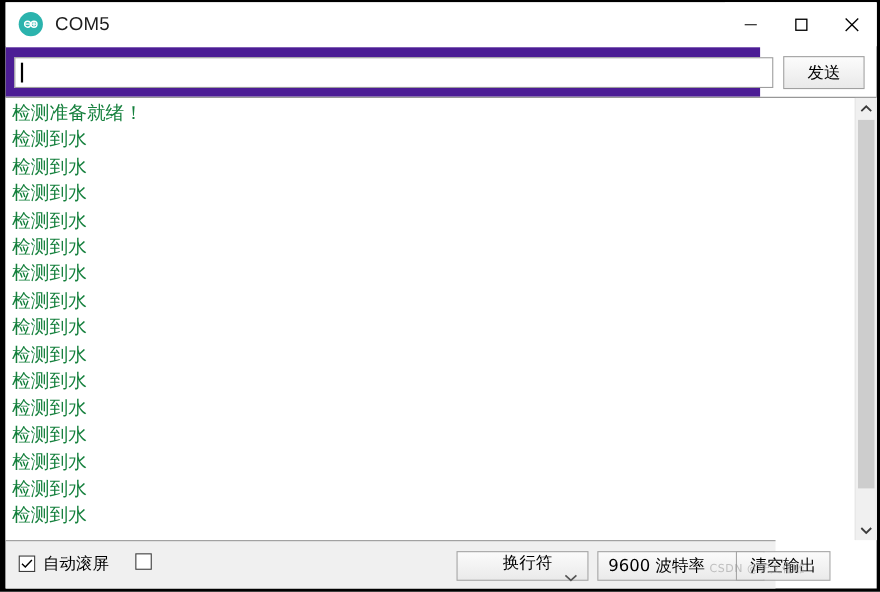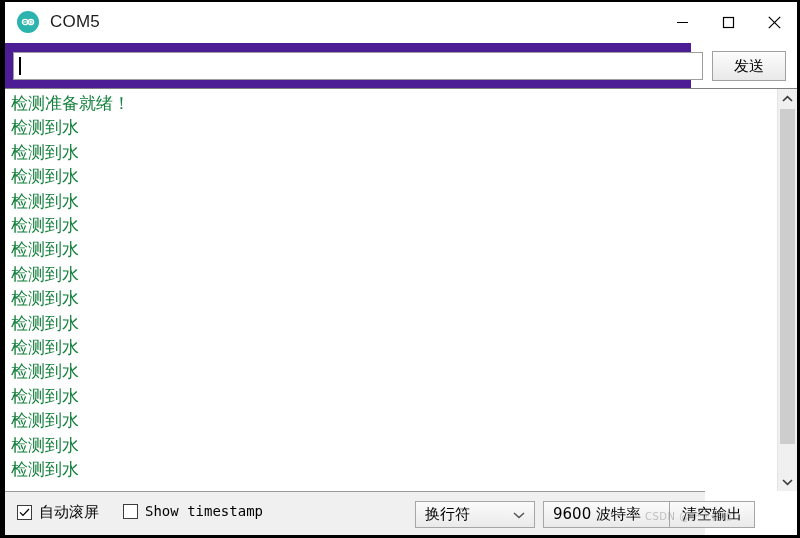"Show timestamp" span.chk-label-mono { html: <span>Show timestamp</span> -> none }
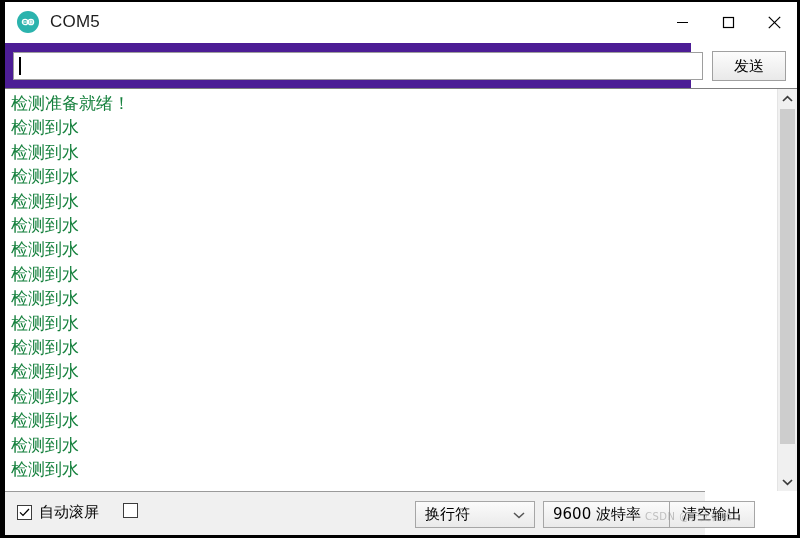"换行符" #combo-lineending { flex-direction: none -> column }
